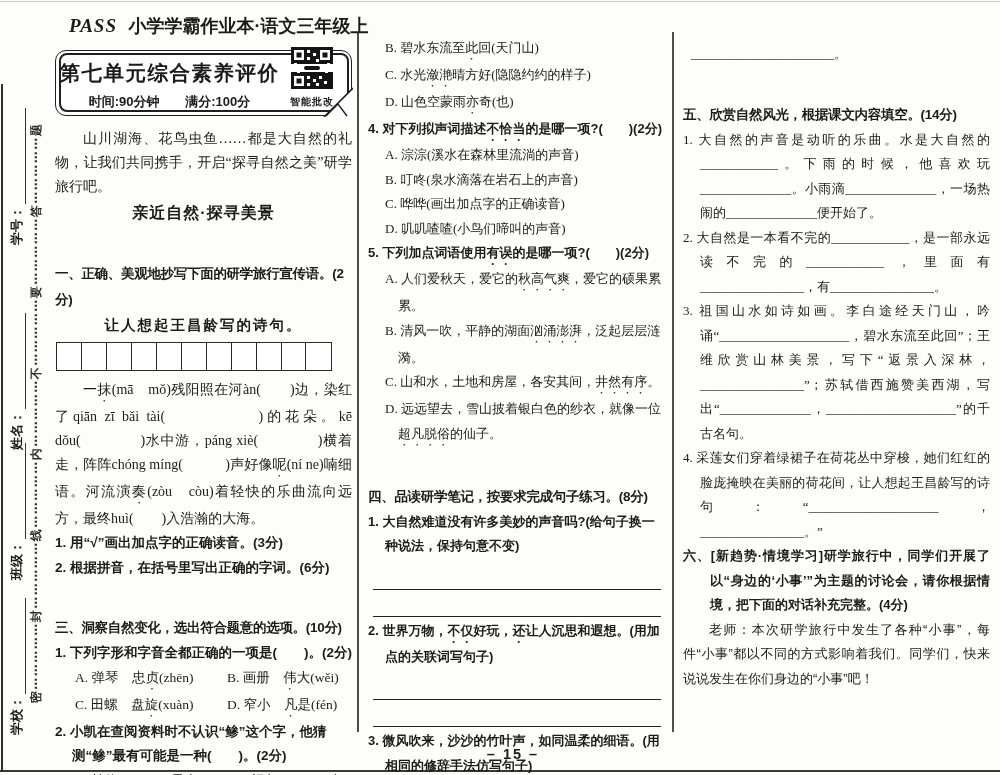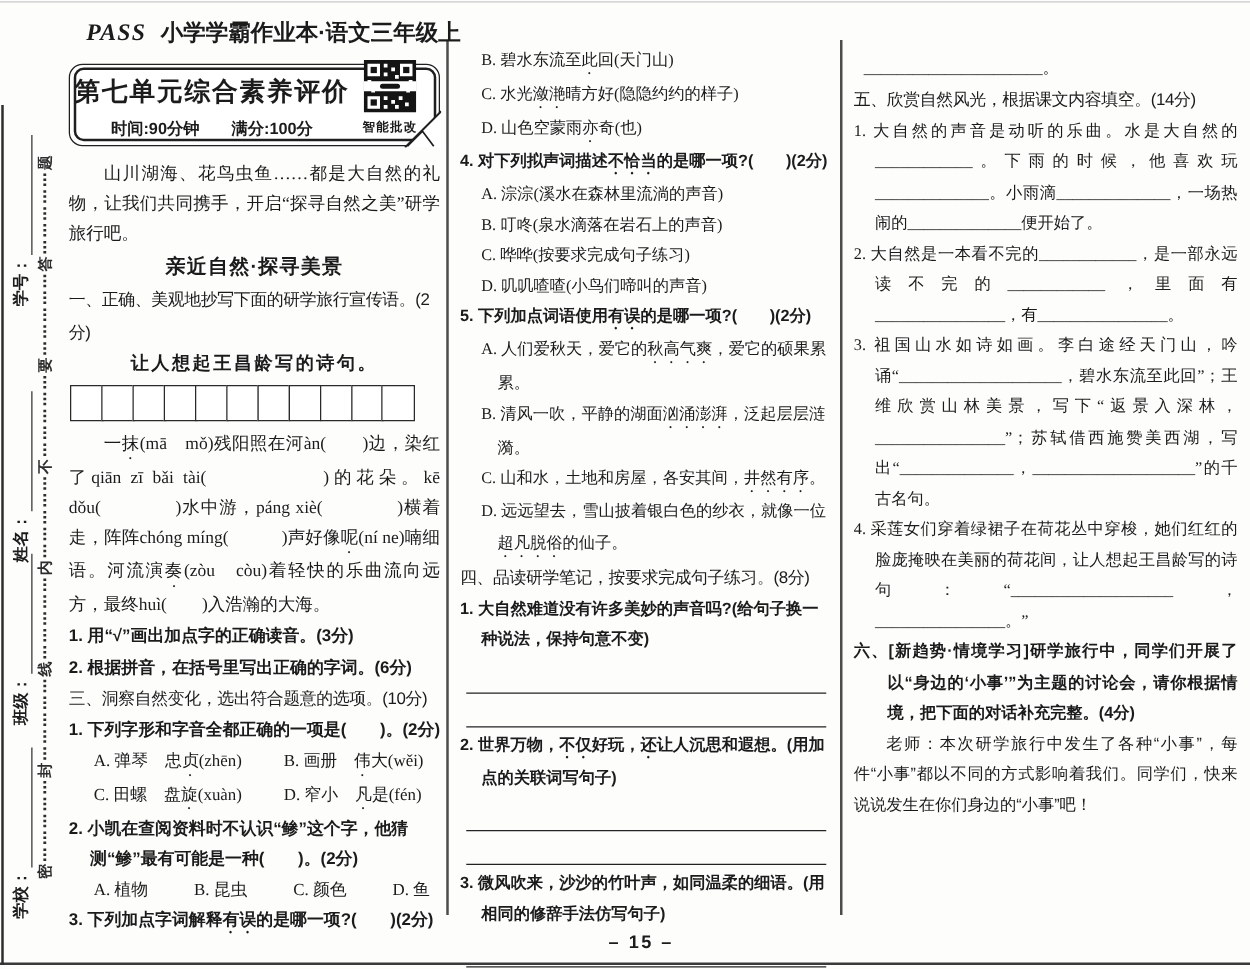"五、欣赏自然风光，根据课文内容填空。(14分)" .head { font-weight: 400 -> 700; margin-top: none -> 35px }
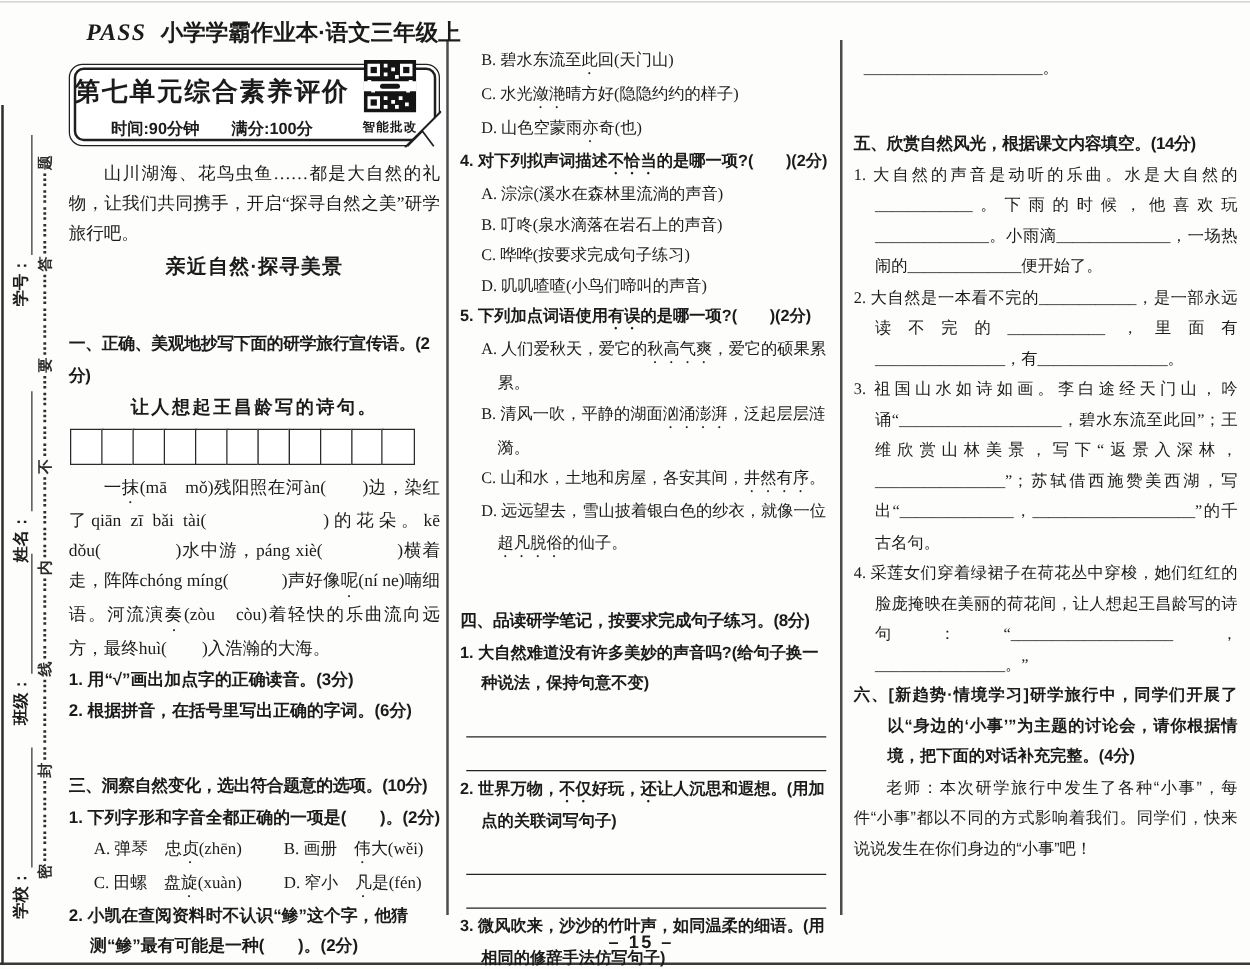"C. 哗哗(按要求完成句子练习)" div.opt { text: 按要求完成句子练习 -> 画出加点字的正确读音 }
